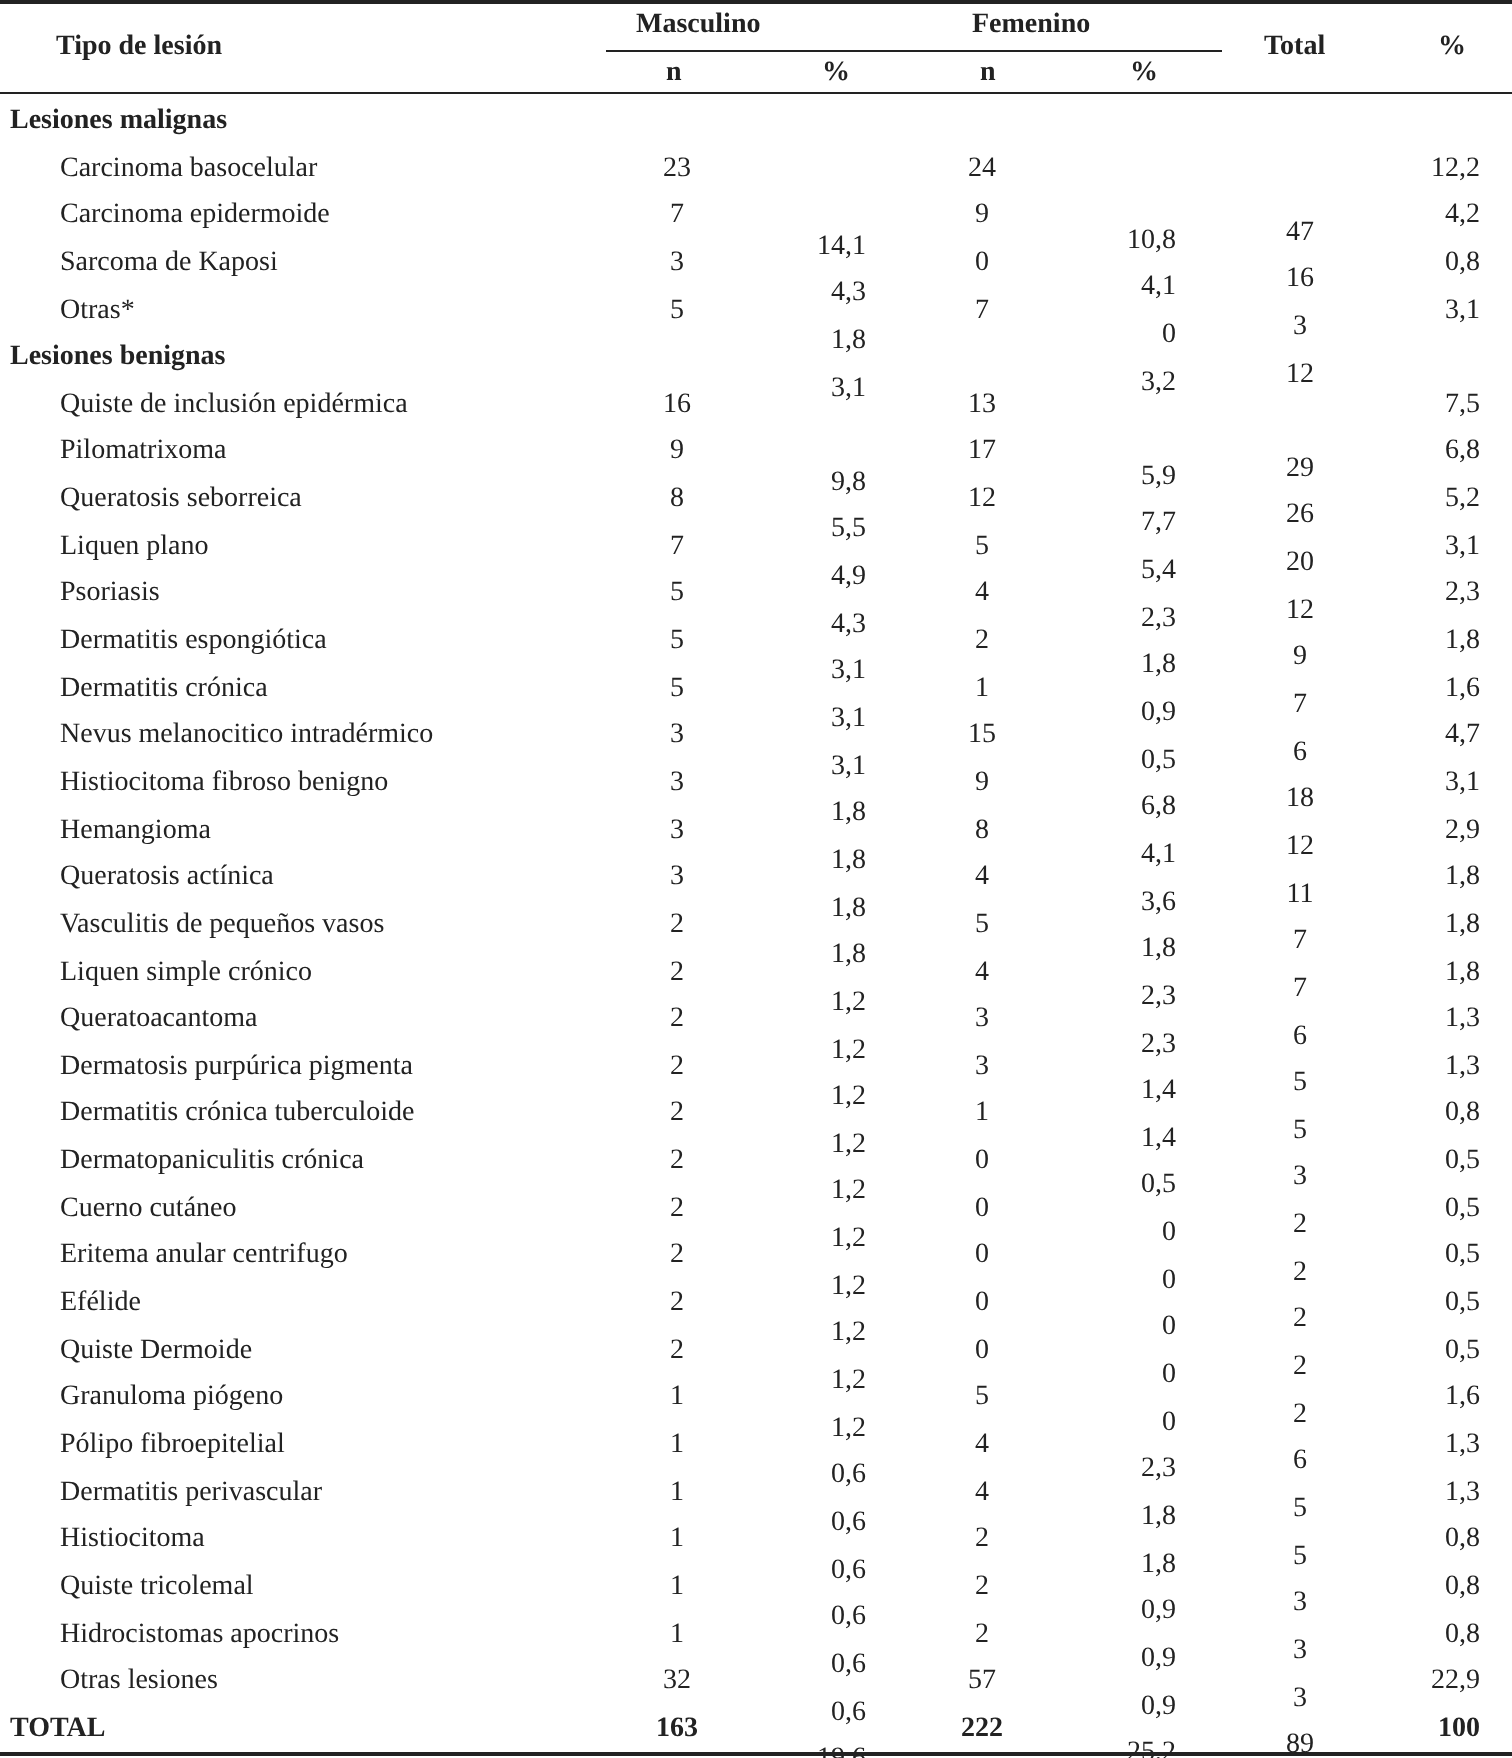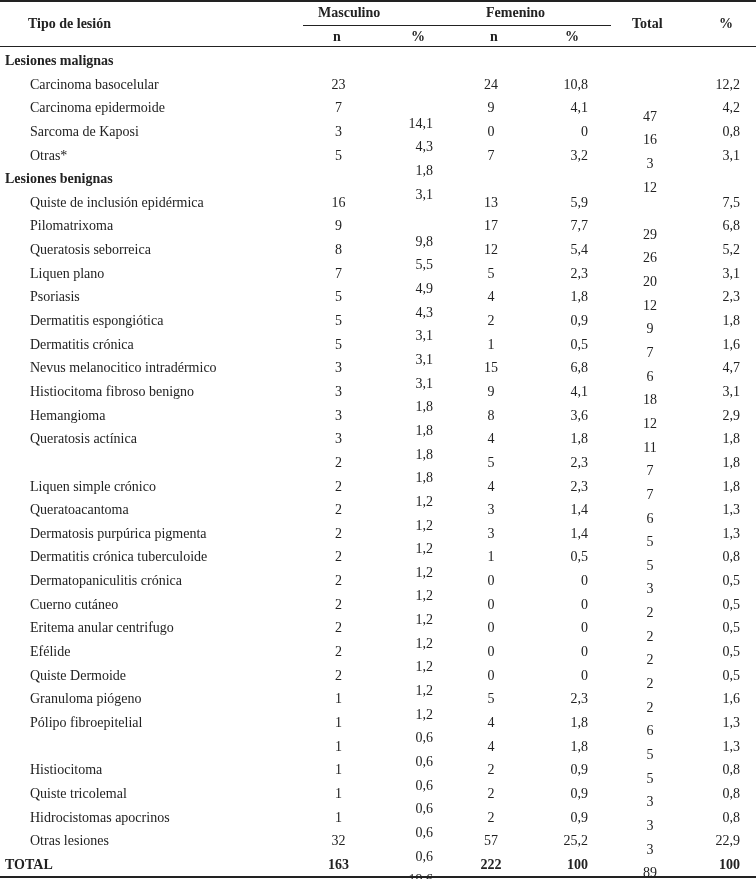"10,8" .c-fp { margin-top: none -> 36px }
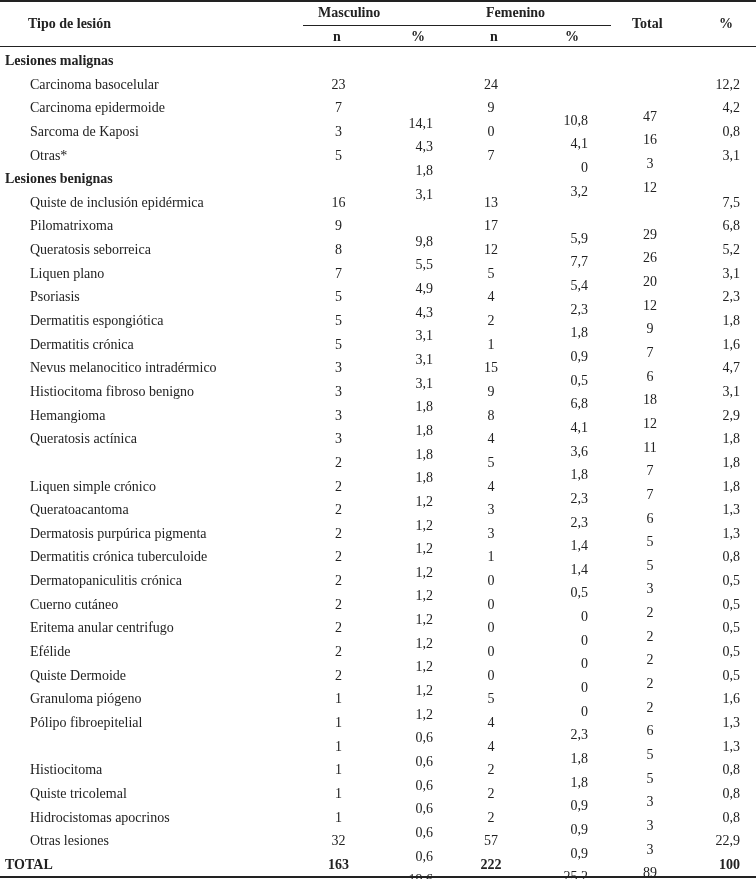"Vasculitis de pequeños vasos" span.lbl { html: none -> <span>Vasculitis de pequeños vasos</span> }
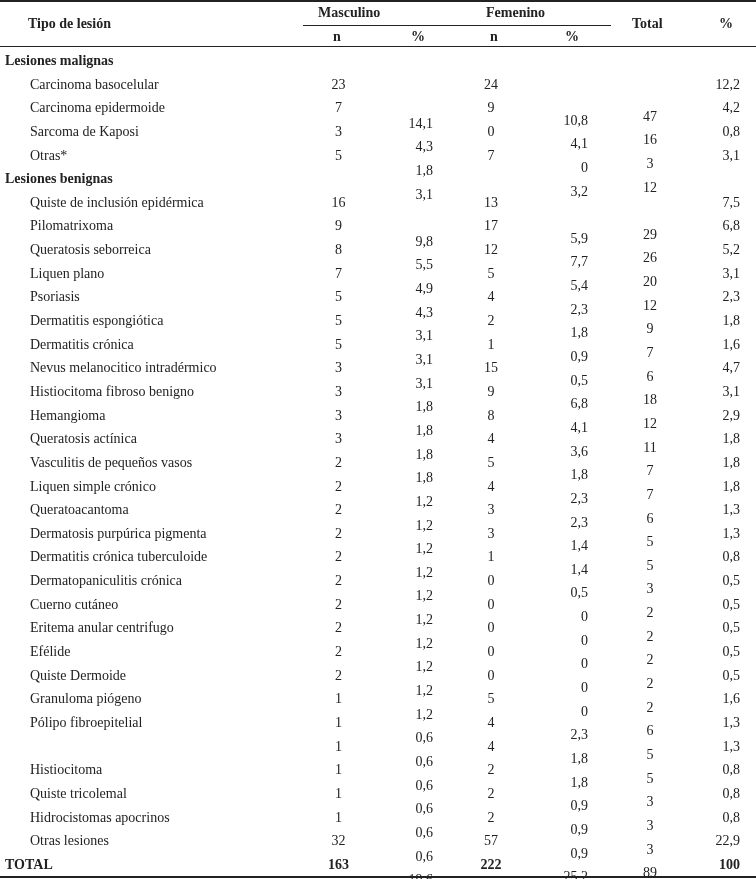"Dermatitis perivascular" span.lbl { html: none -> <span>Dermatitis perivascular</span> }
